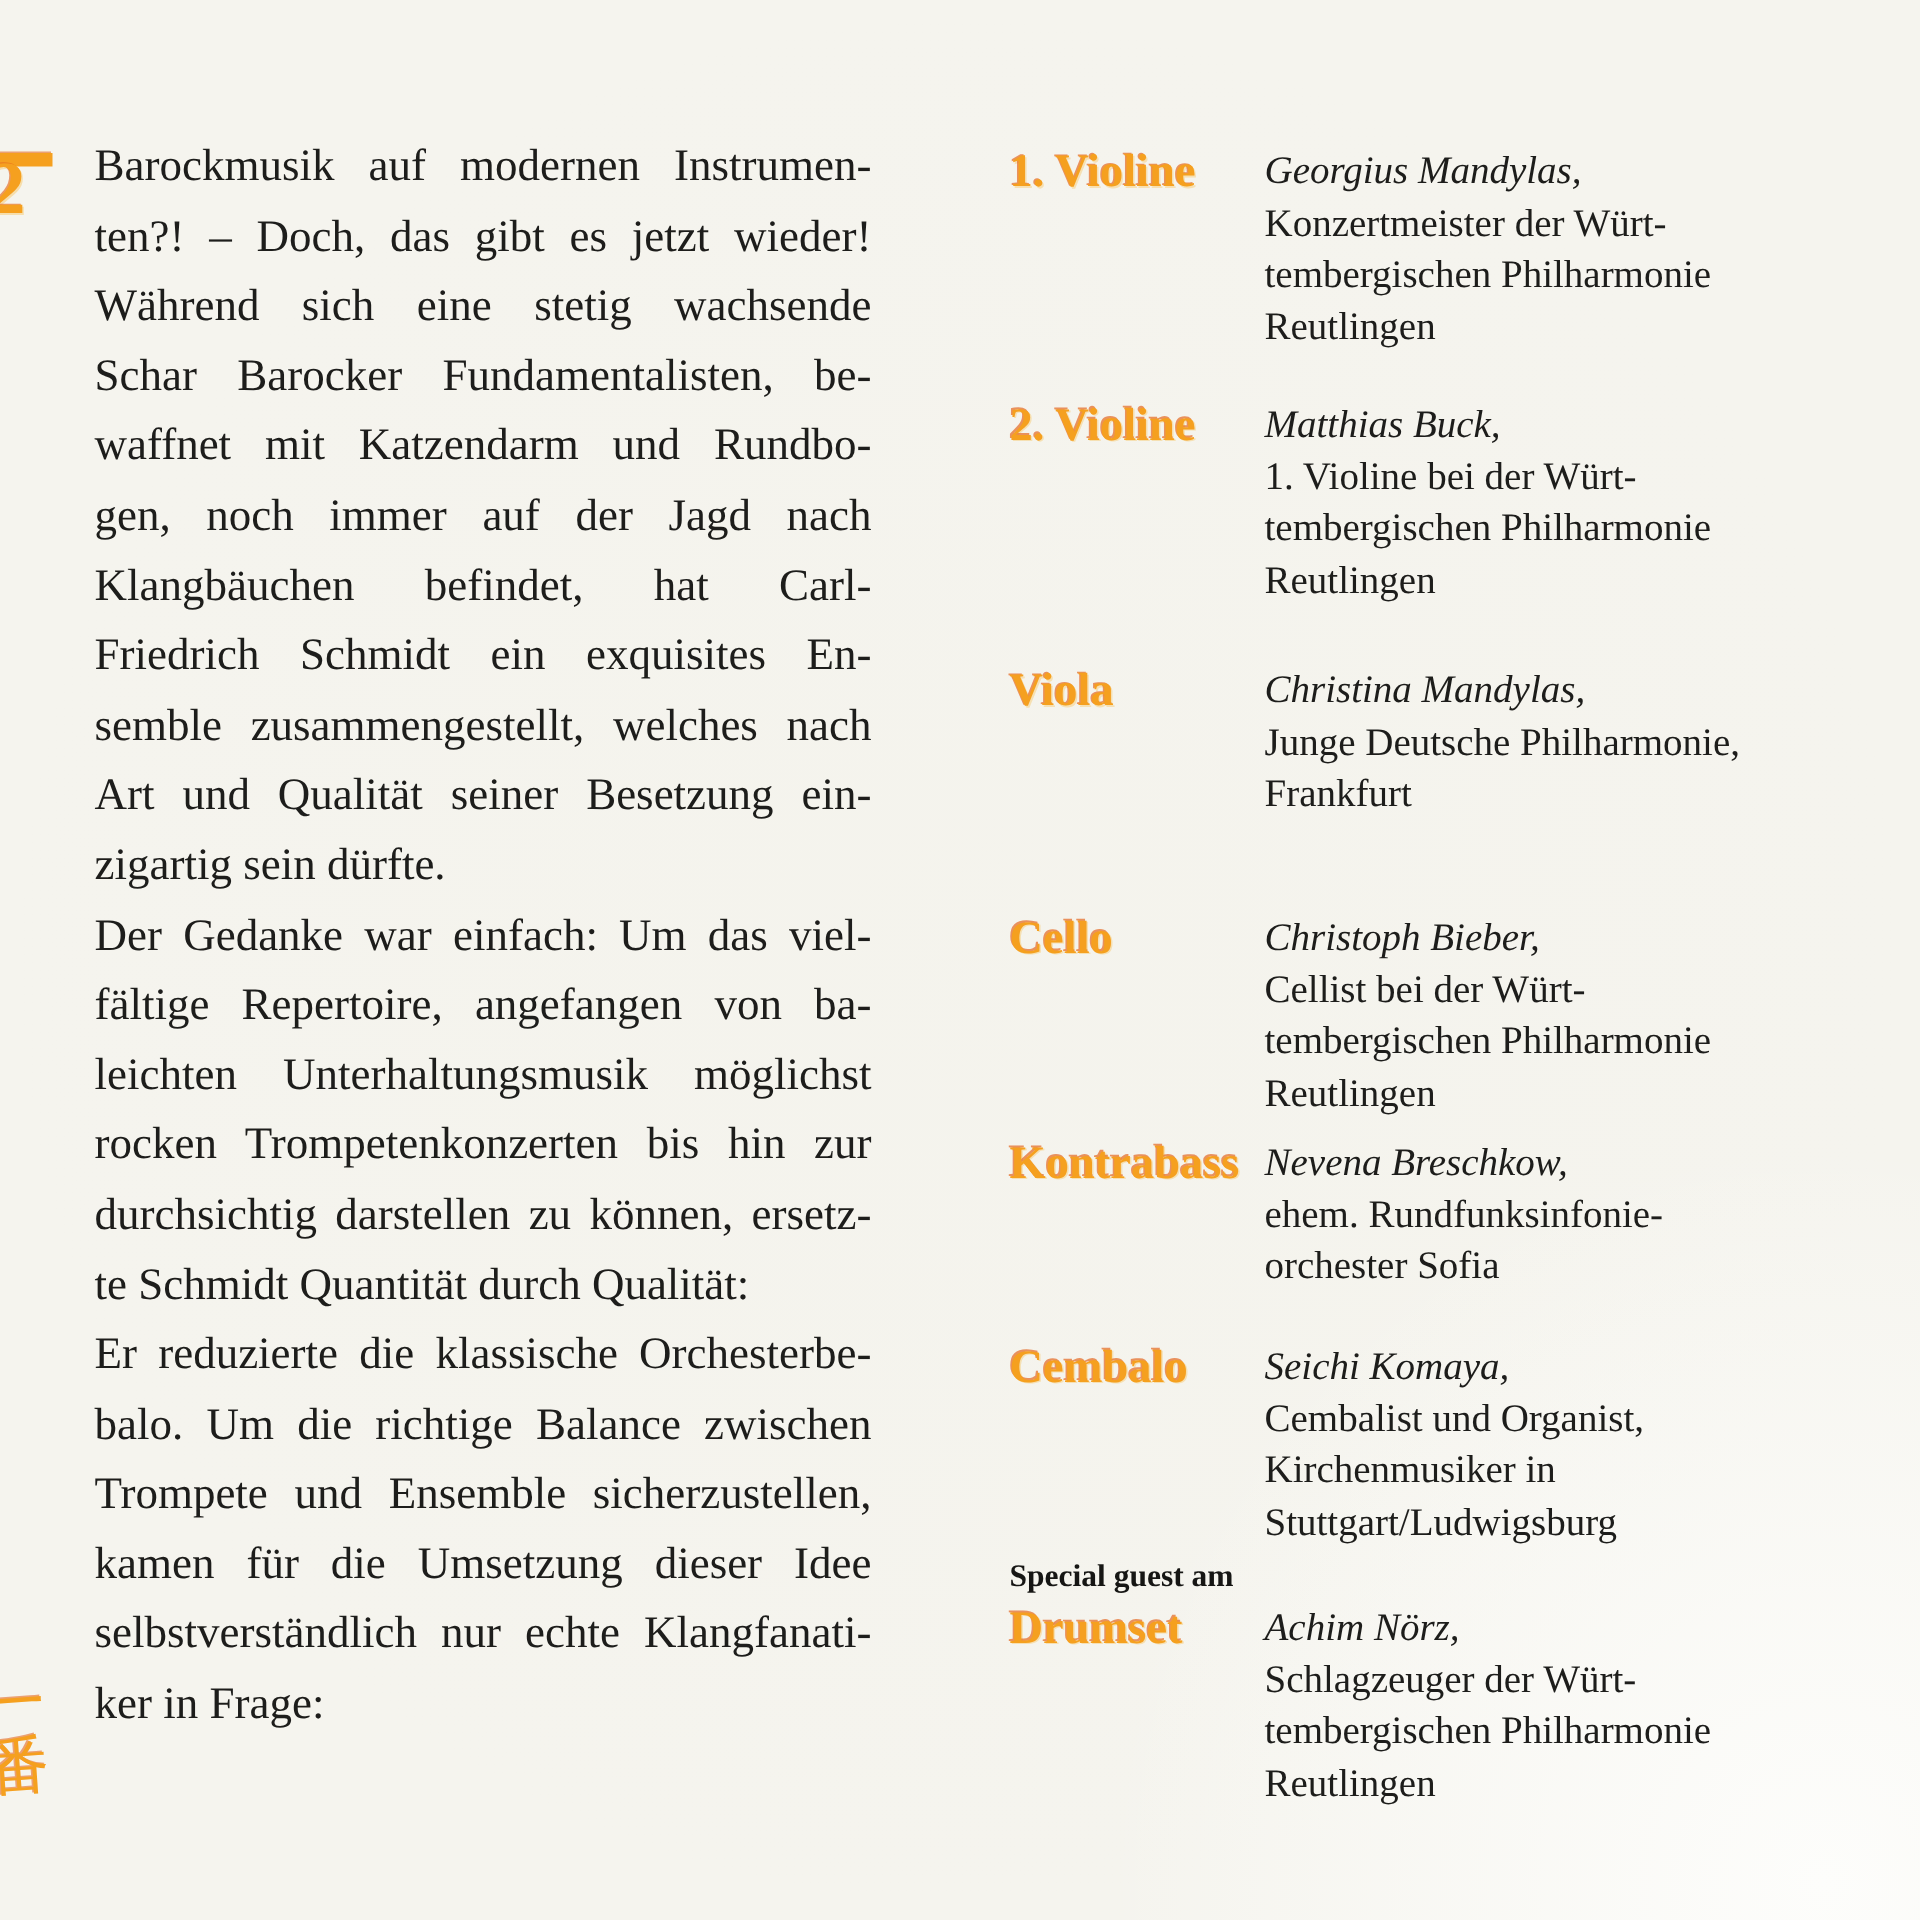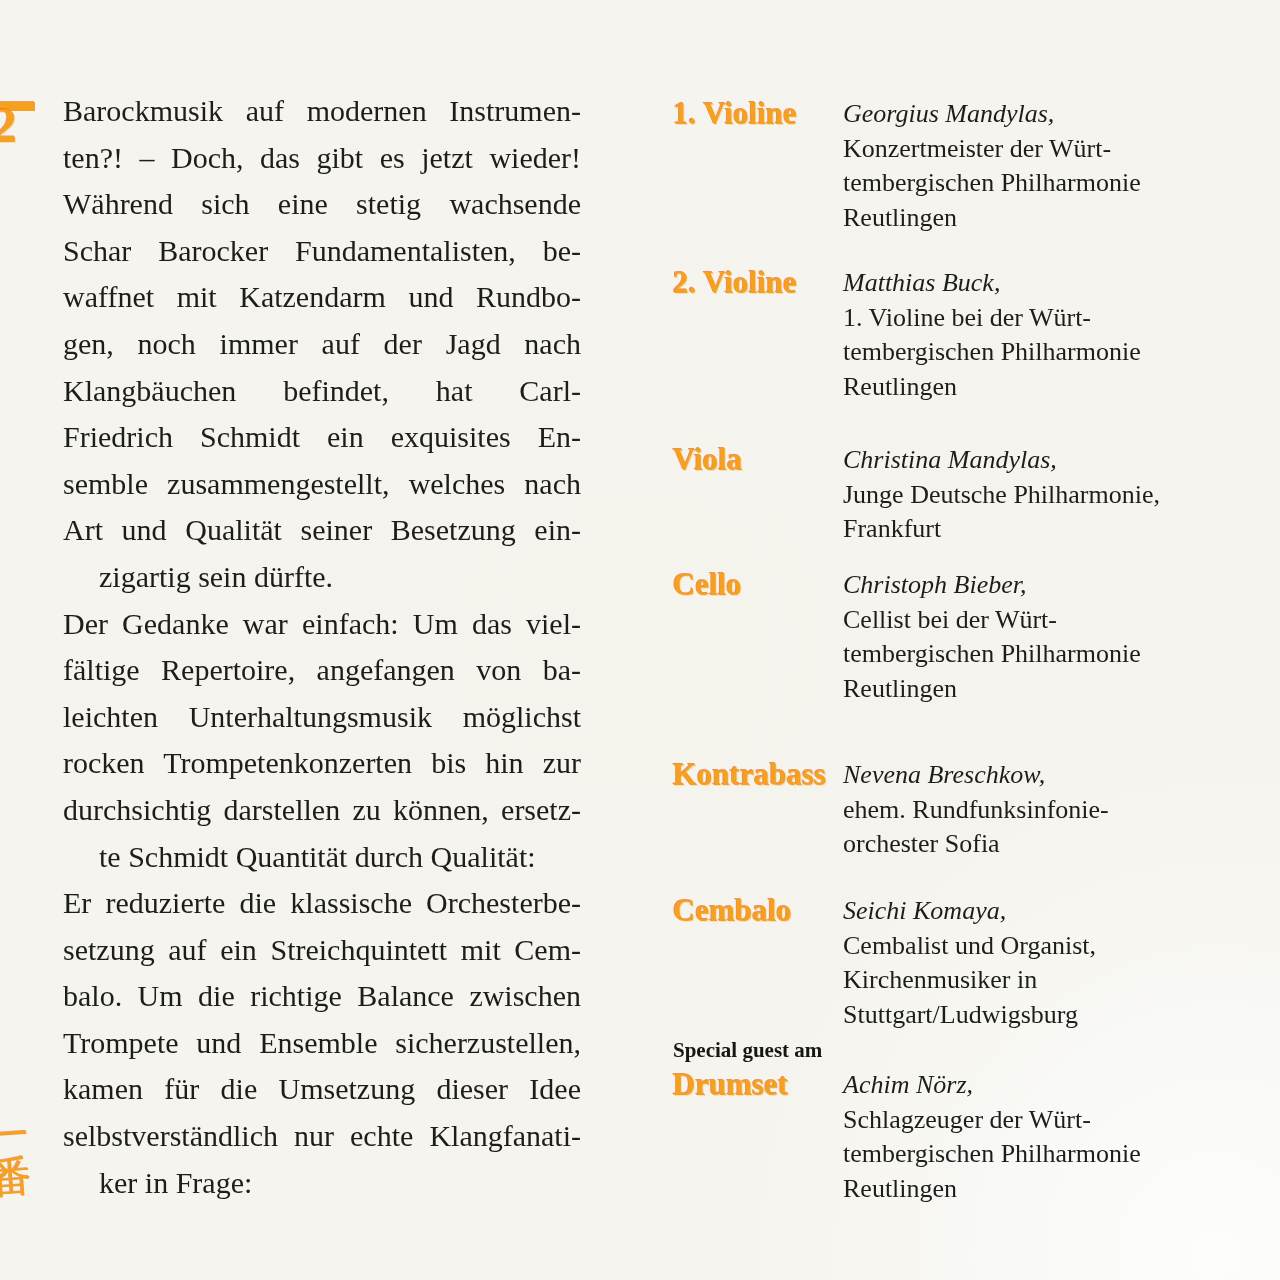"zigartig sein dürfte." .bline.pl { margin-left: 36px -> none }
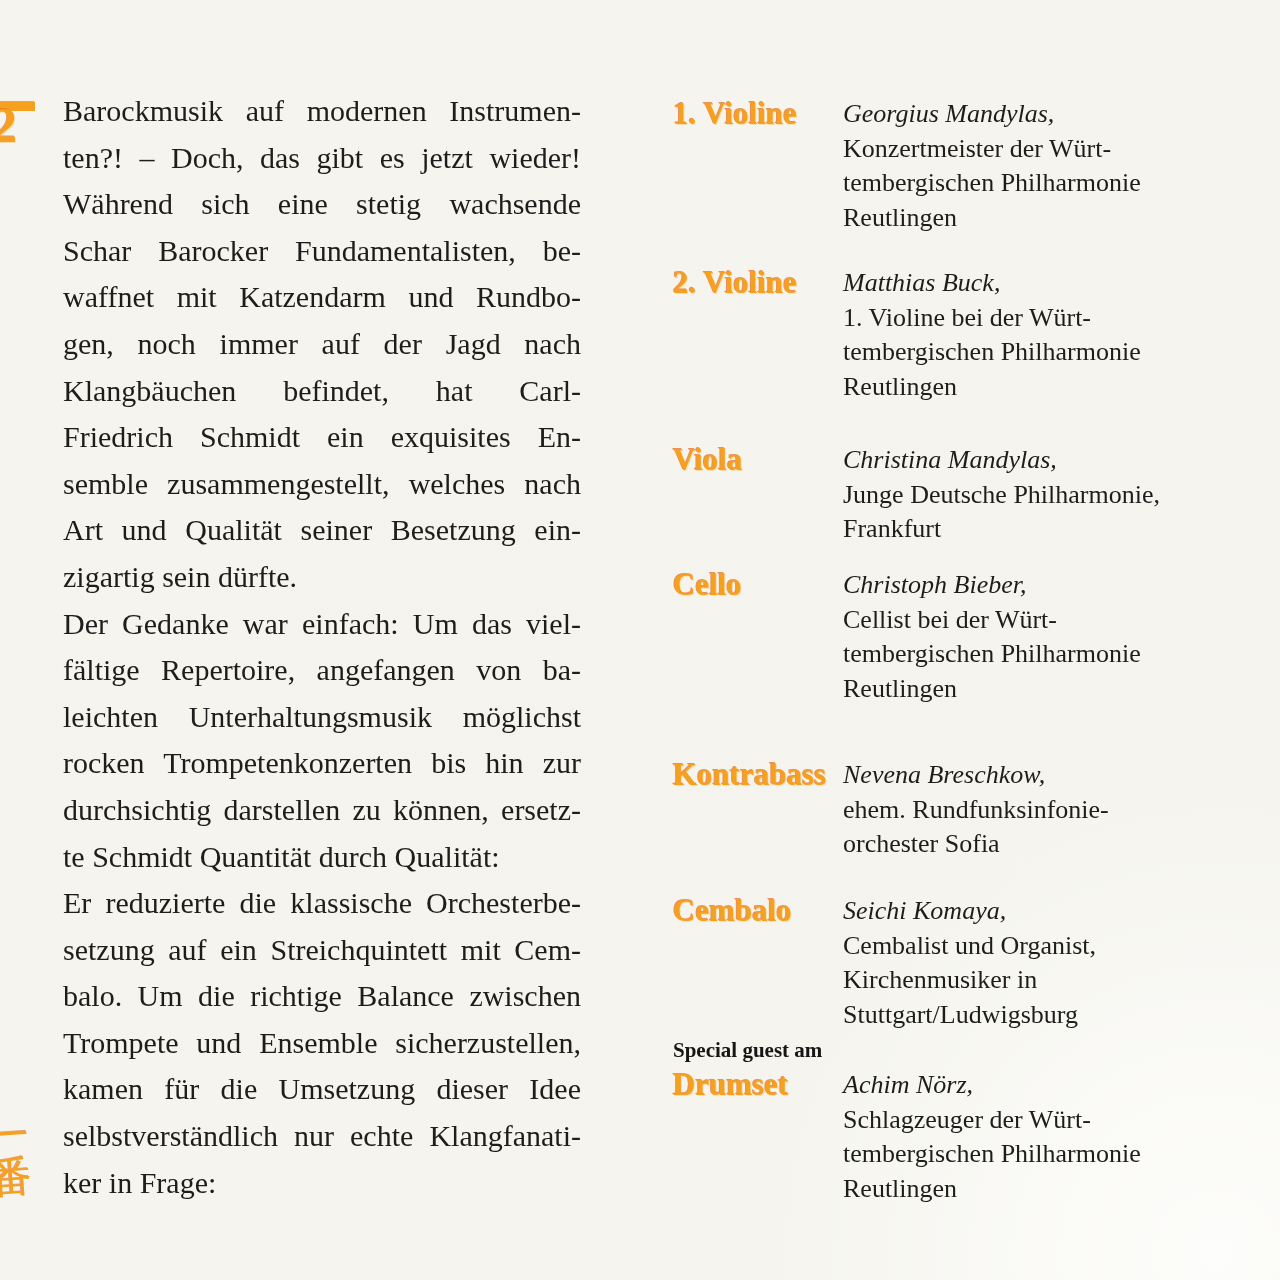"Cello" .sec3 { top: 568px -> 608px }
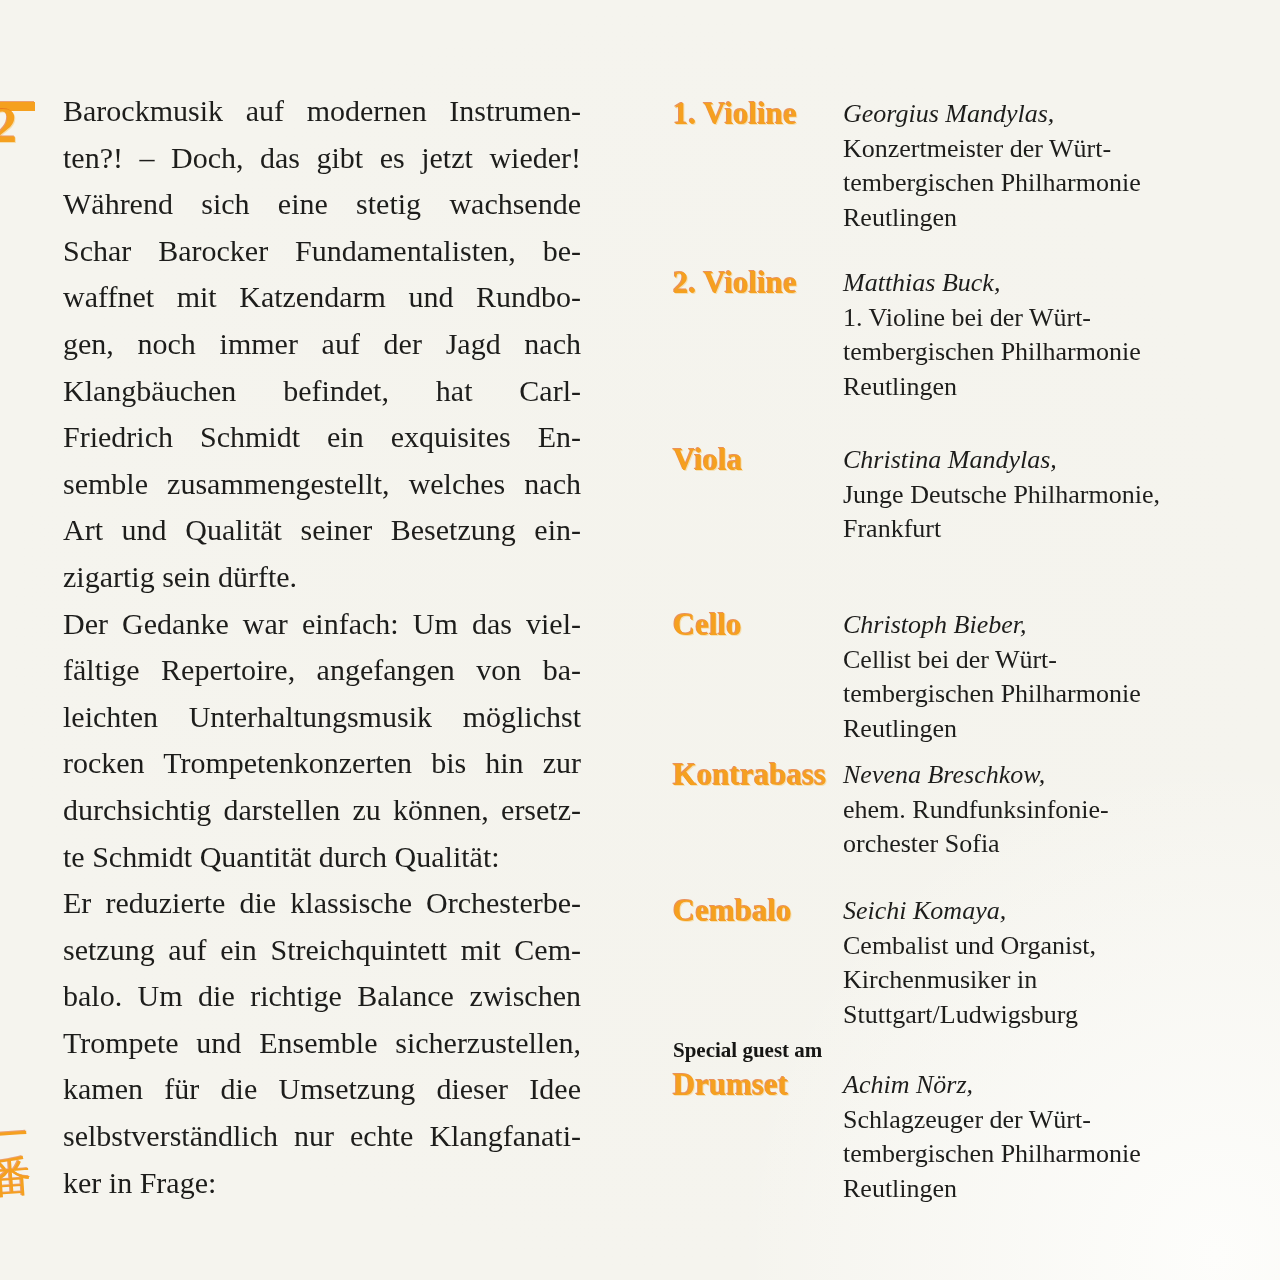"setzung auf ein Streichquintett mit" div.bline { html: <div>setzung auf ein Streichquintett mit Cem-</div> -> none }
